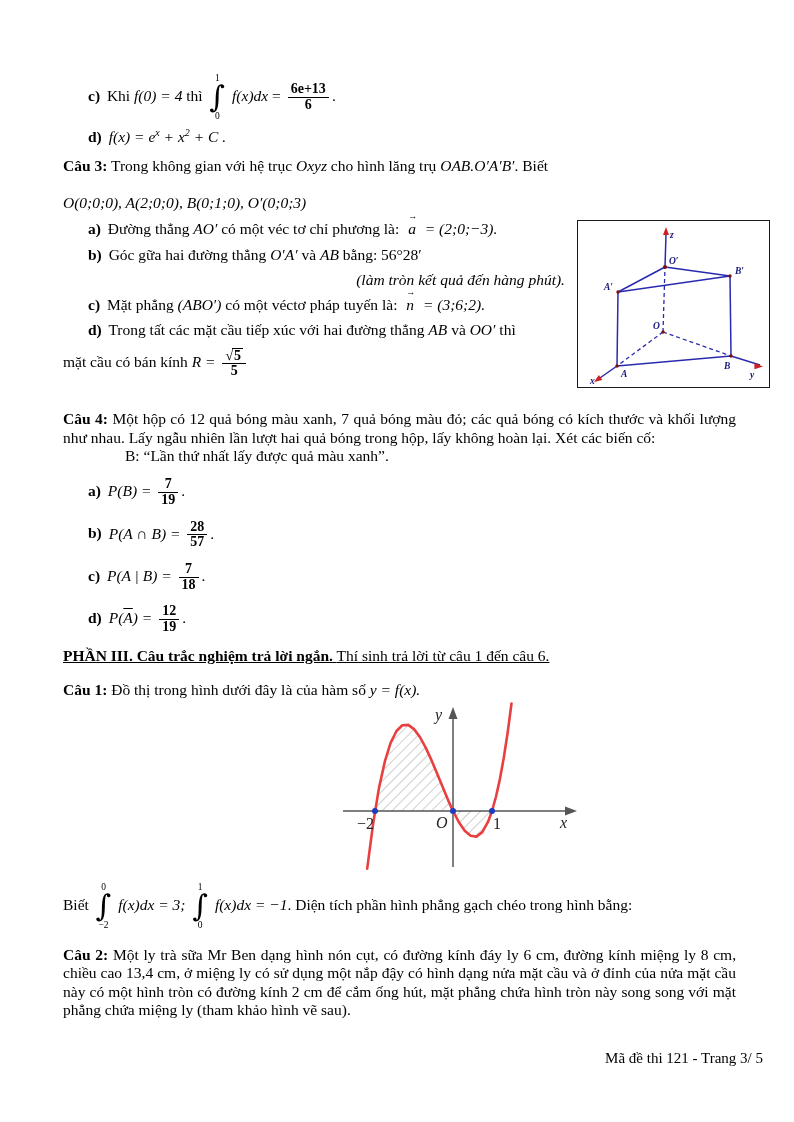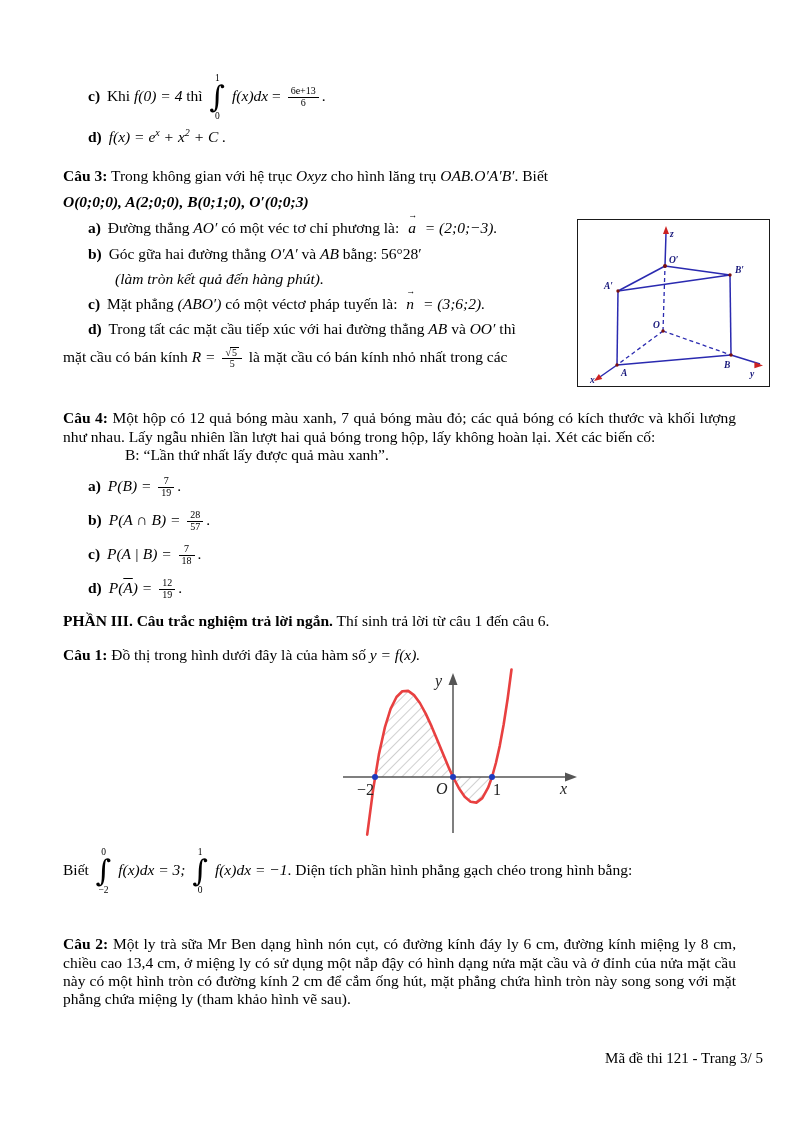"6e+13" .frac .num,.frac .den { font-size: 10px -> 14px; font-weight: none -> bold }
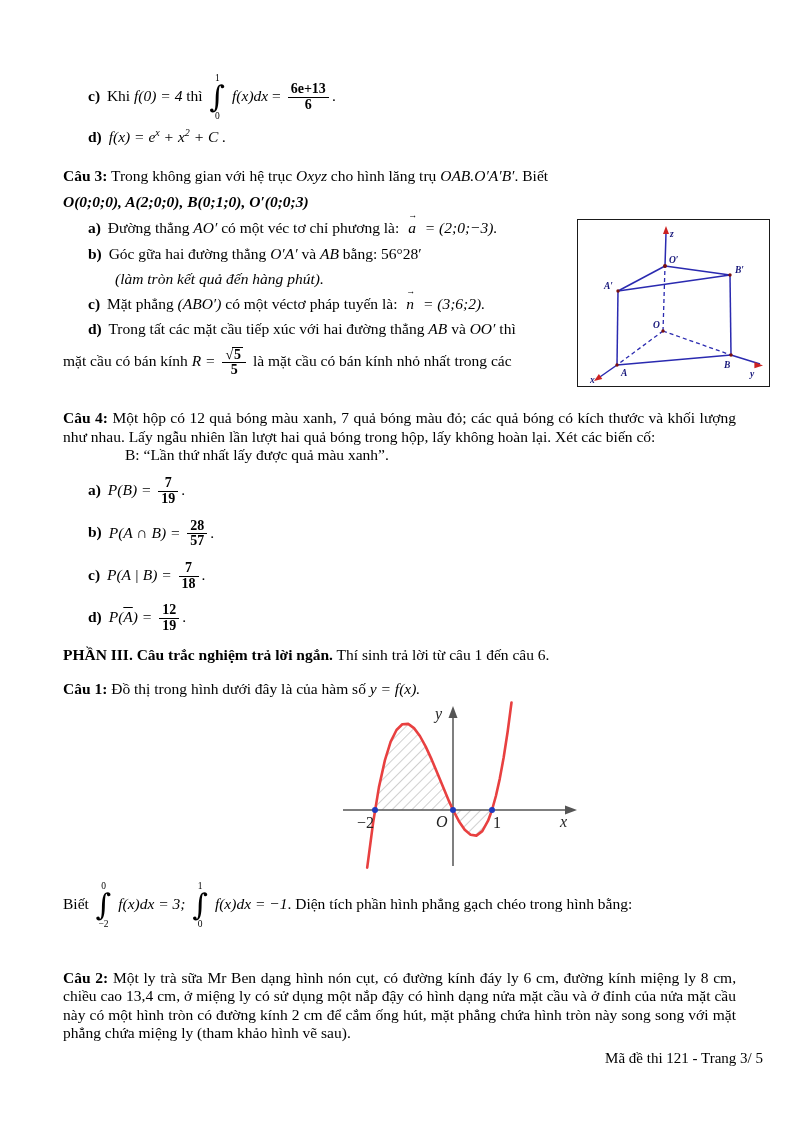"Câu 3: Trong không gian" p.tw { margin-top: 20px -> 10px }
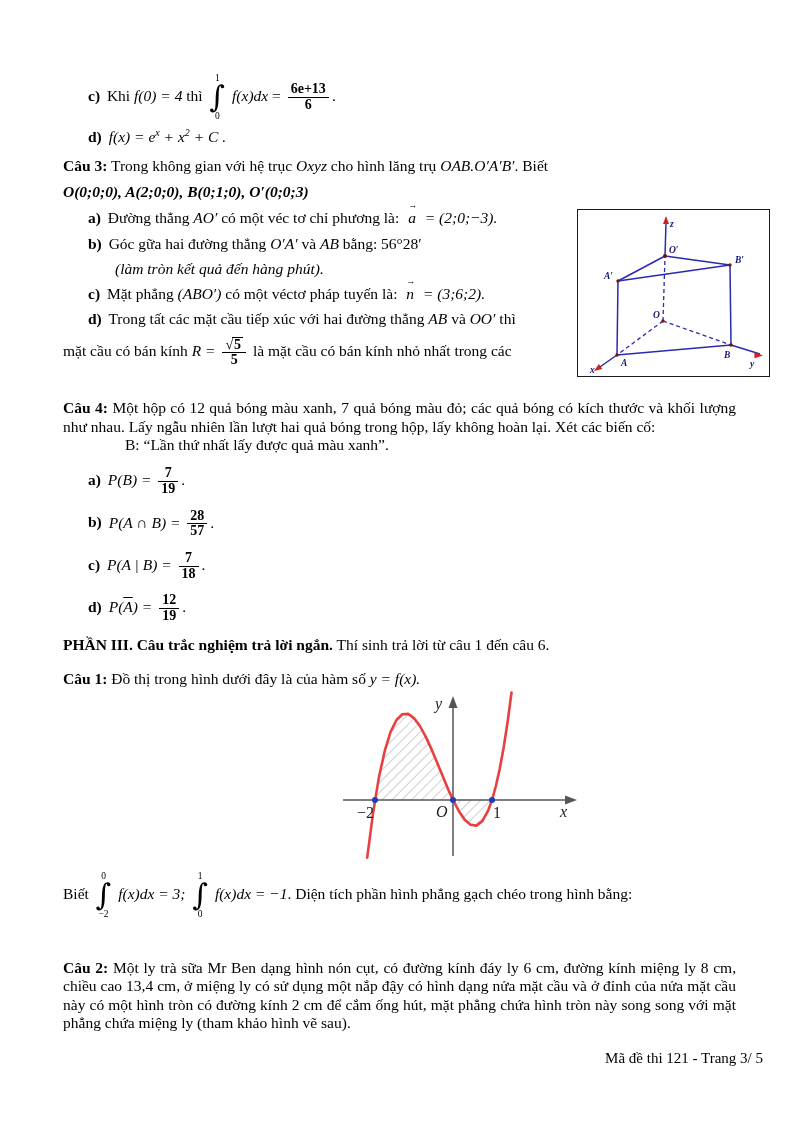"O(0;0;0), A(2;0;0), B(0;1;0), O′(0;0;3)" p.m { font-weight: bold -> none; margin-top: 8px -> 19px }
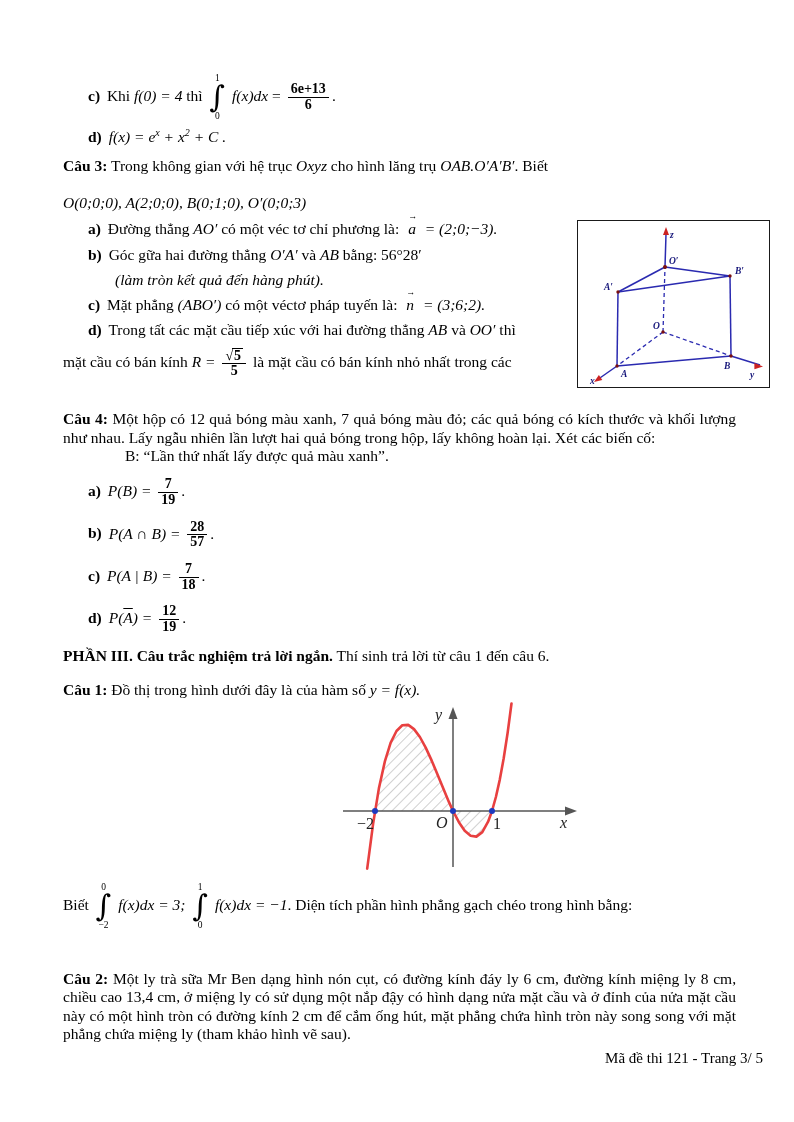"(làm tròn kết quả đến" .note { text-align: none -> right }
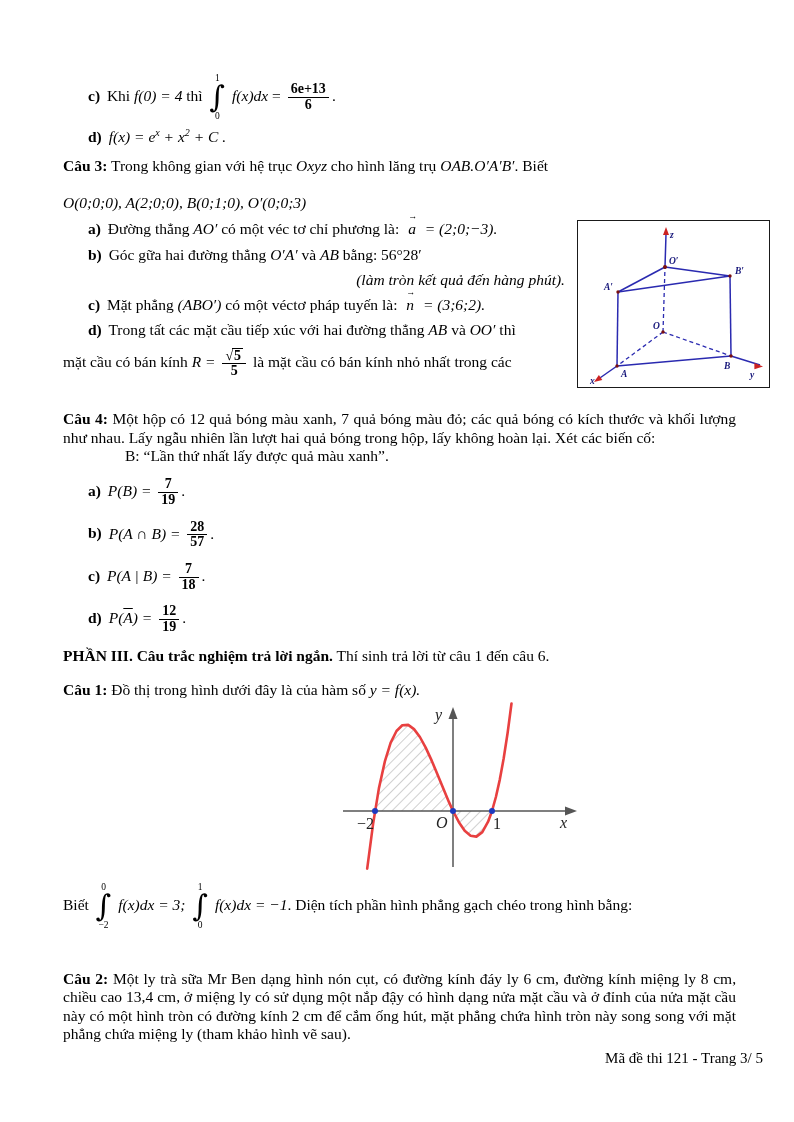"là mặt cầu có bán" span { html: <span>là mặt cầu có bán kính nhỏ nhất trong các</span> -> none }
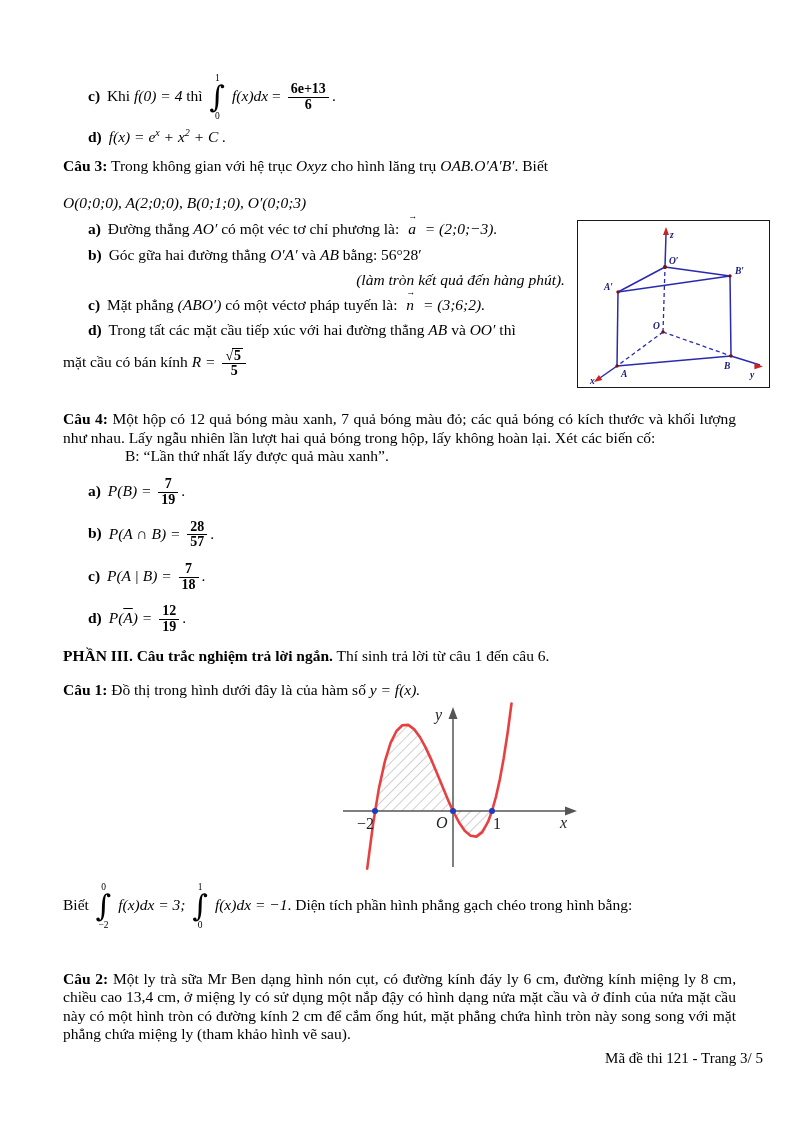"PHẦN III. Câu trắc nghiệm" p.tw { text-decoration: none -> underline }
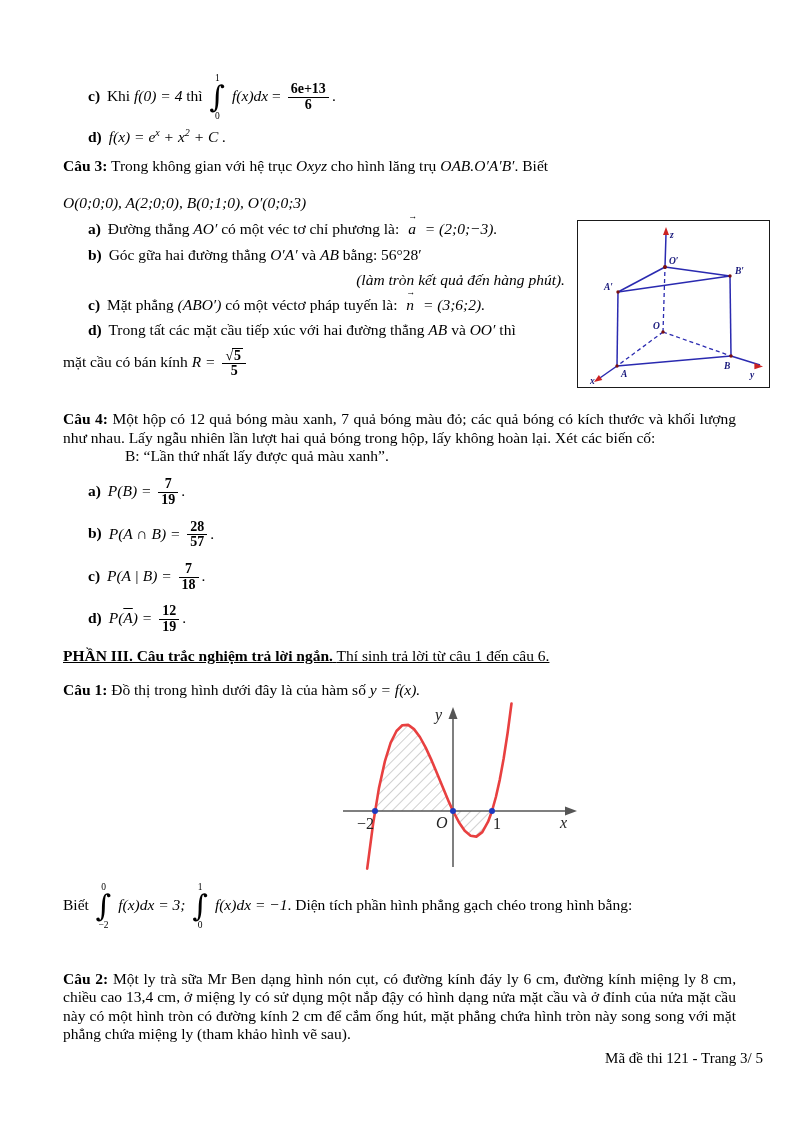"Câu 2: Một ly trà" p.tw { margin-top: 40px -> 16px }
